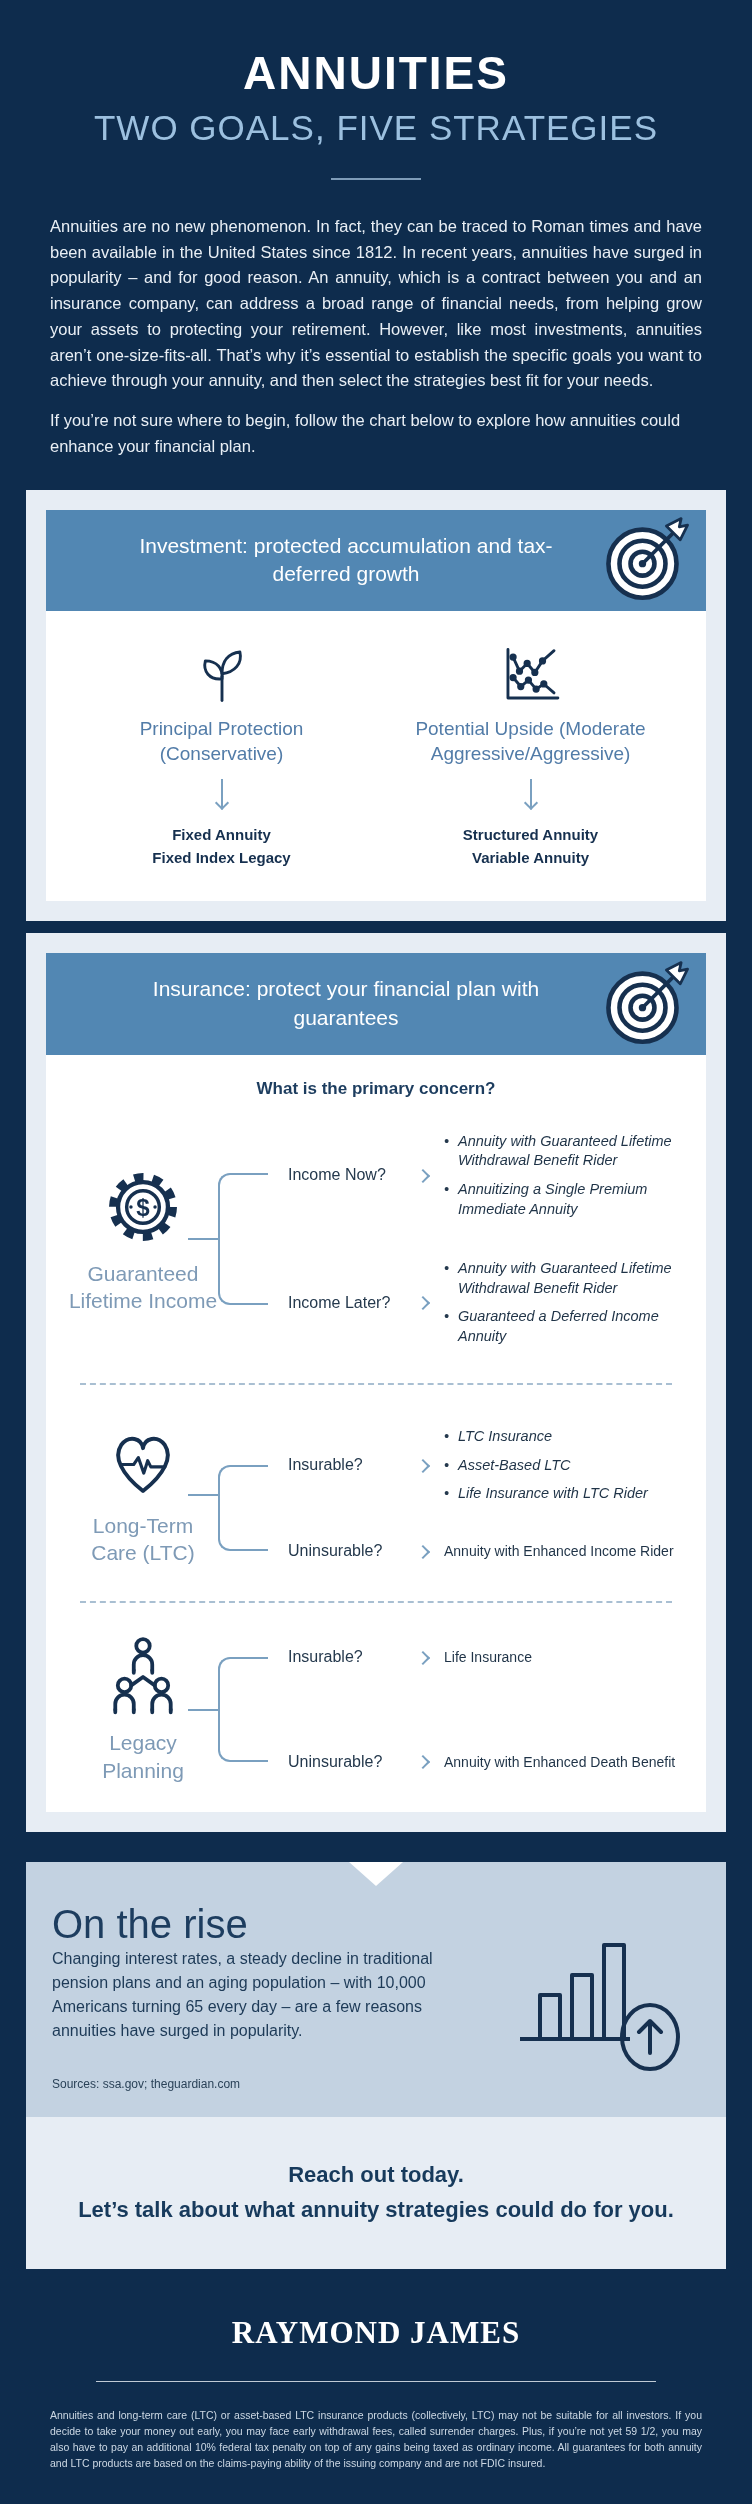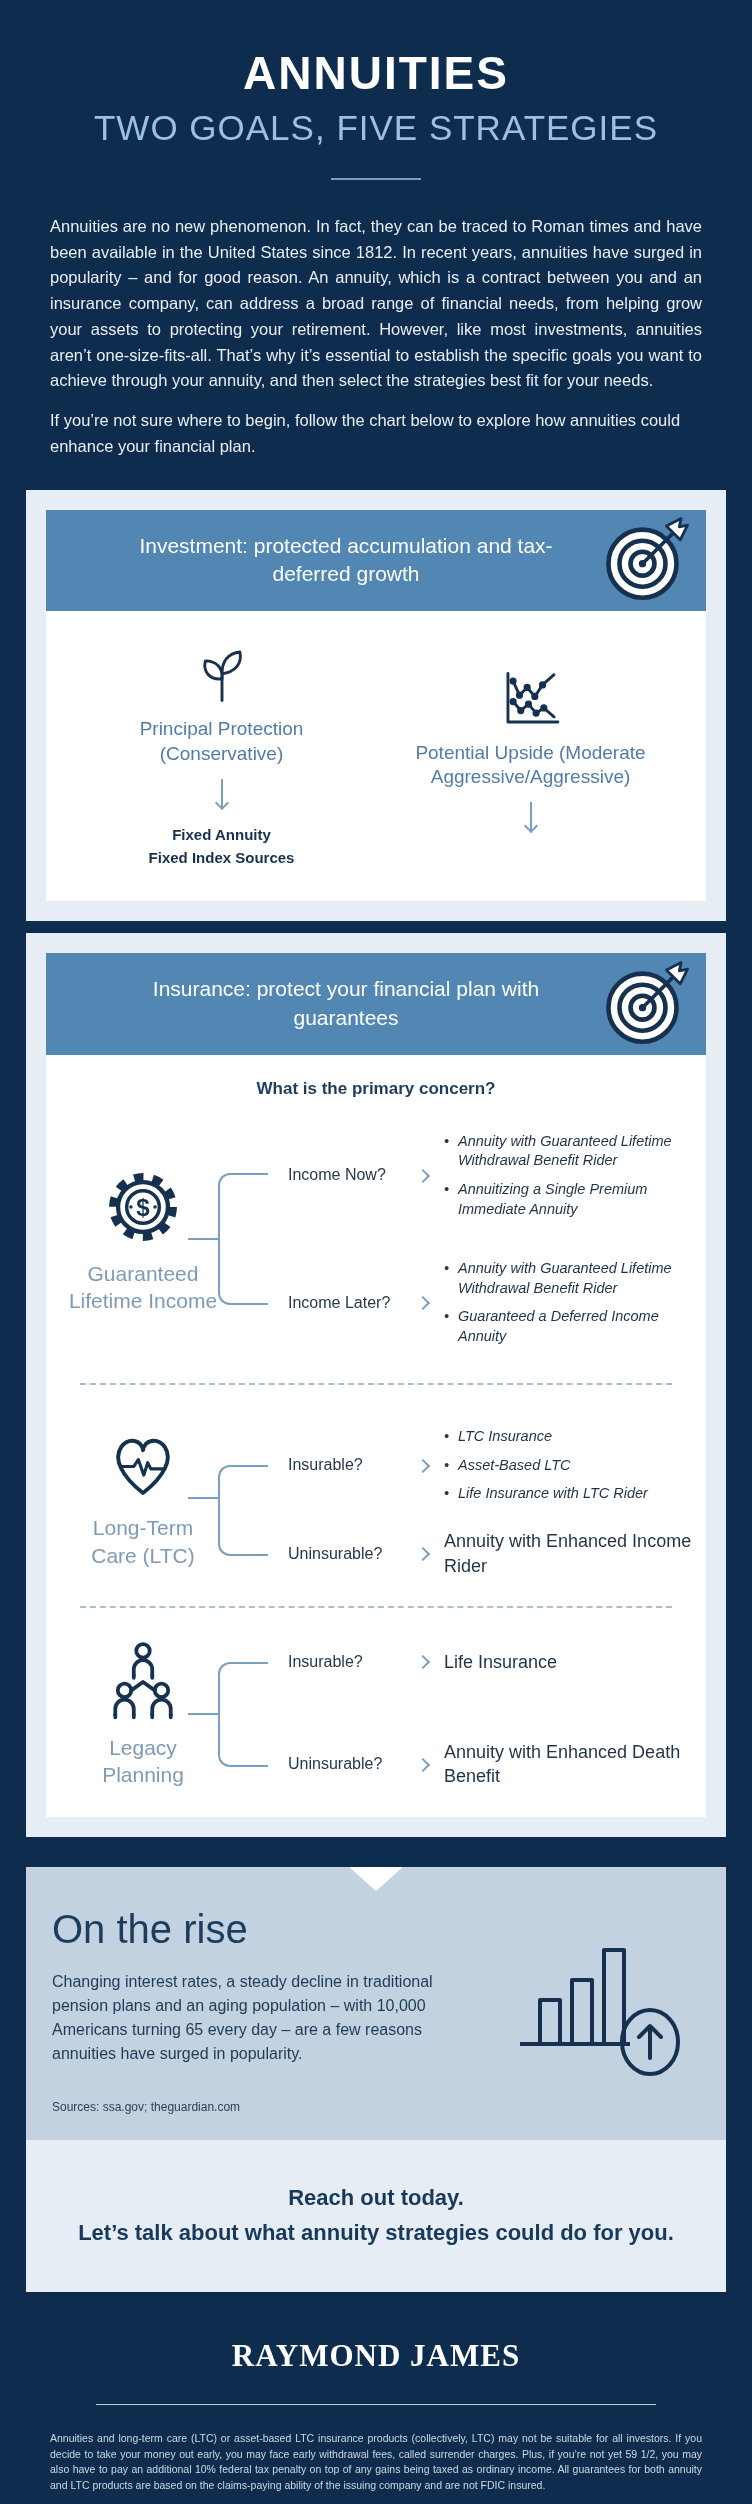"Structured Annuity" div.opt-results { html: none -> <div> <div>Structured Annuity</div> <div>Variable Annuity</div> </div> }
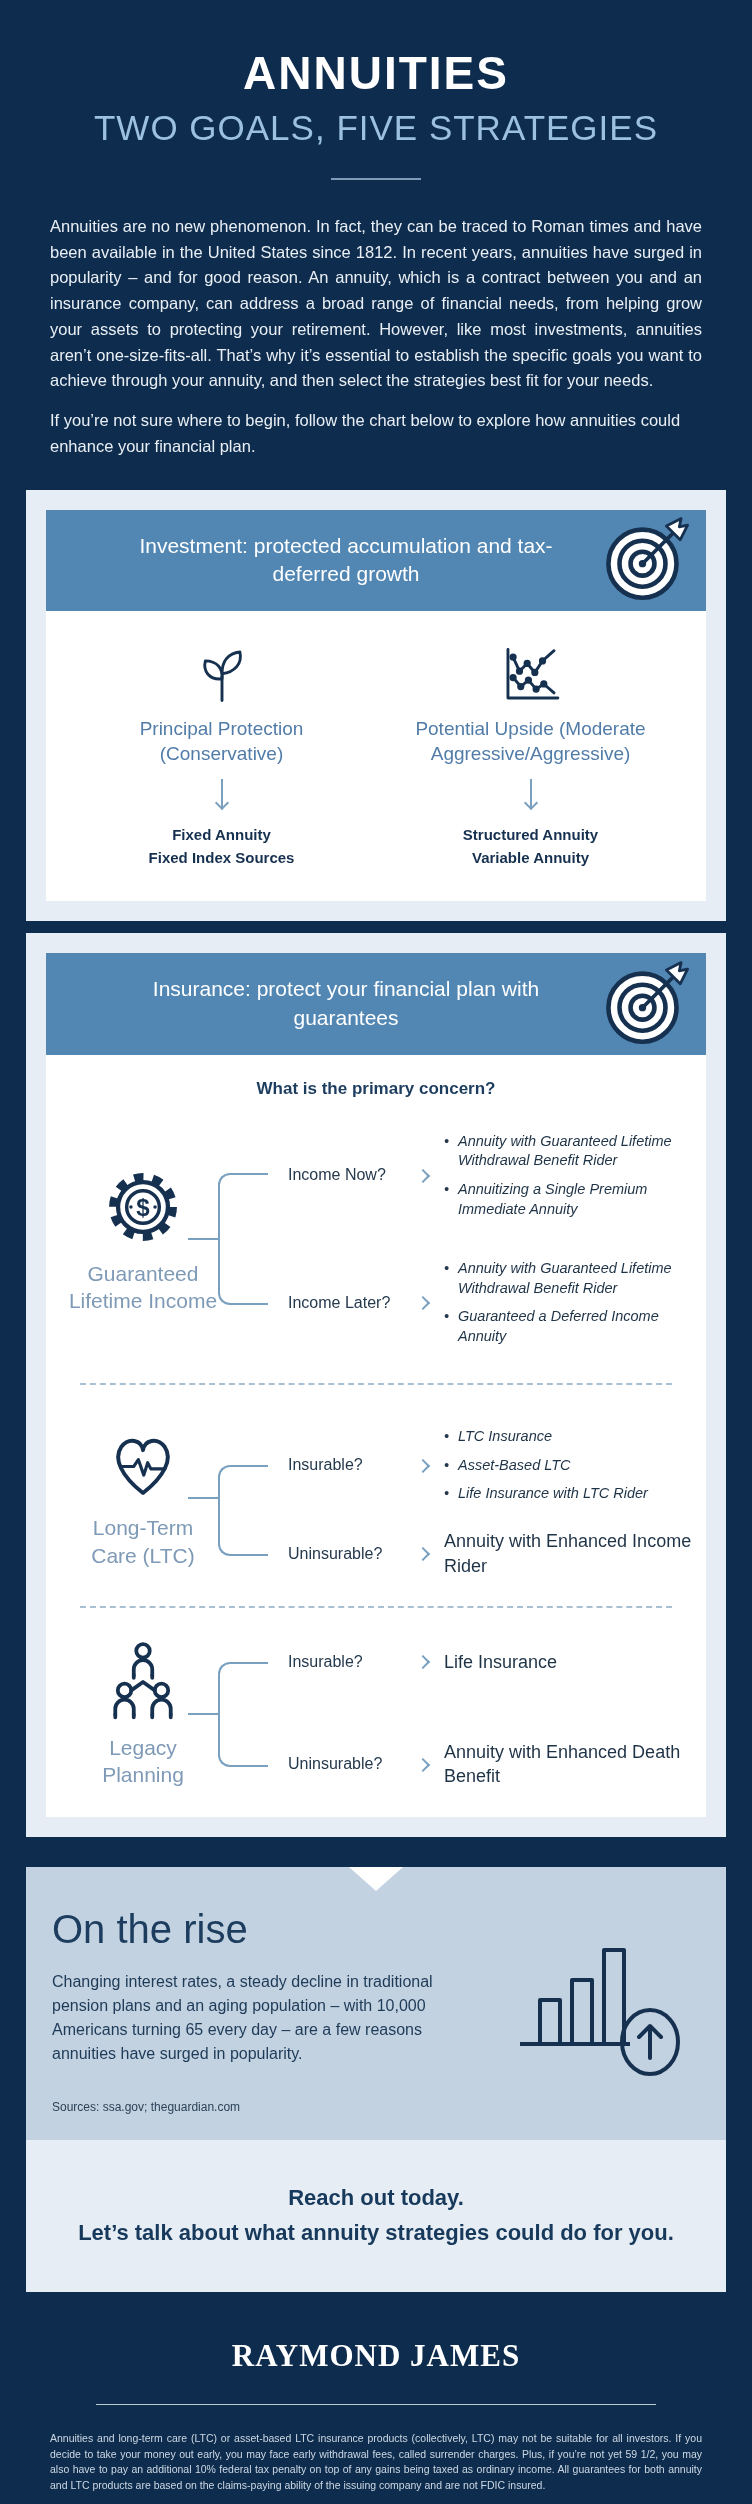"Fixed Index Sources" div { text: Sources -> Legacy }
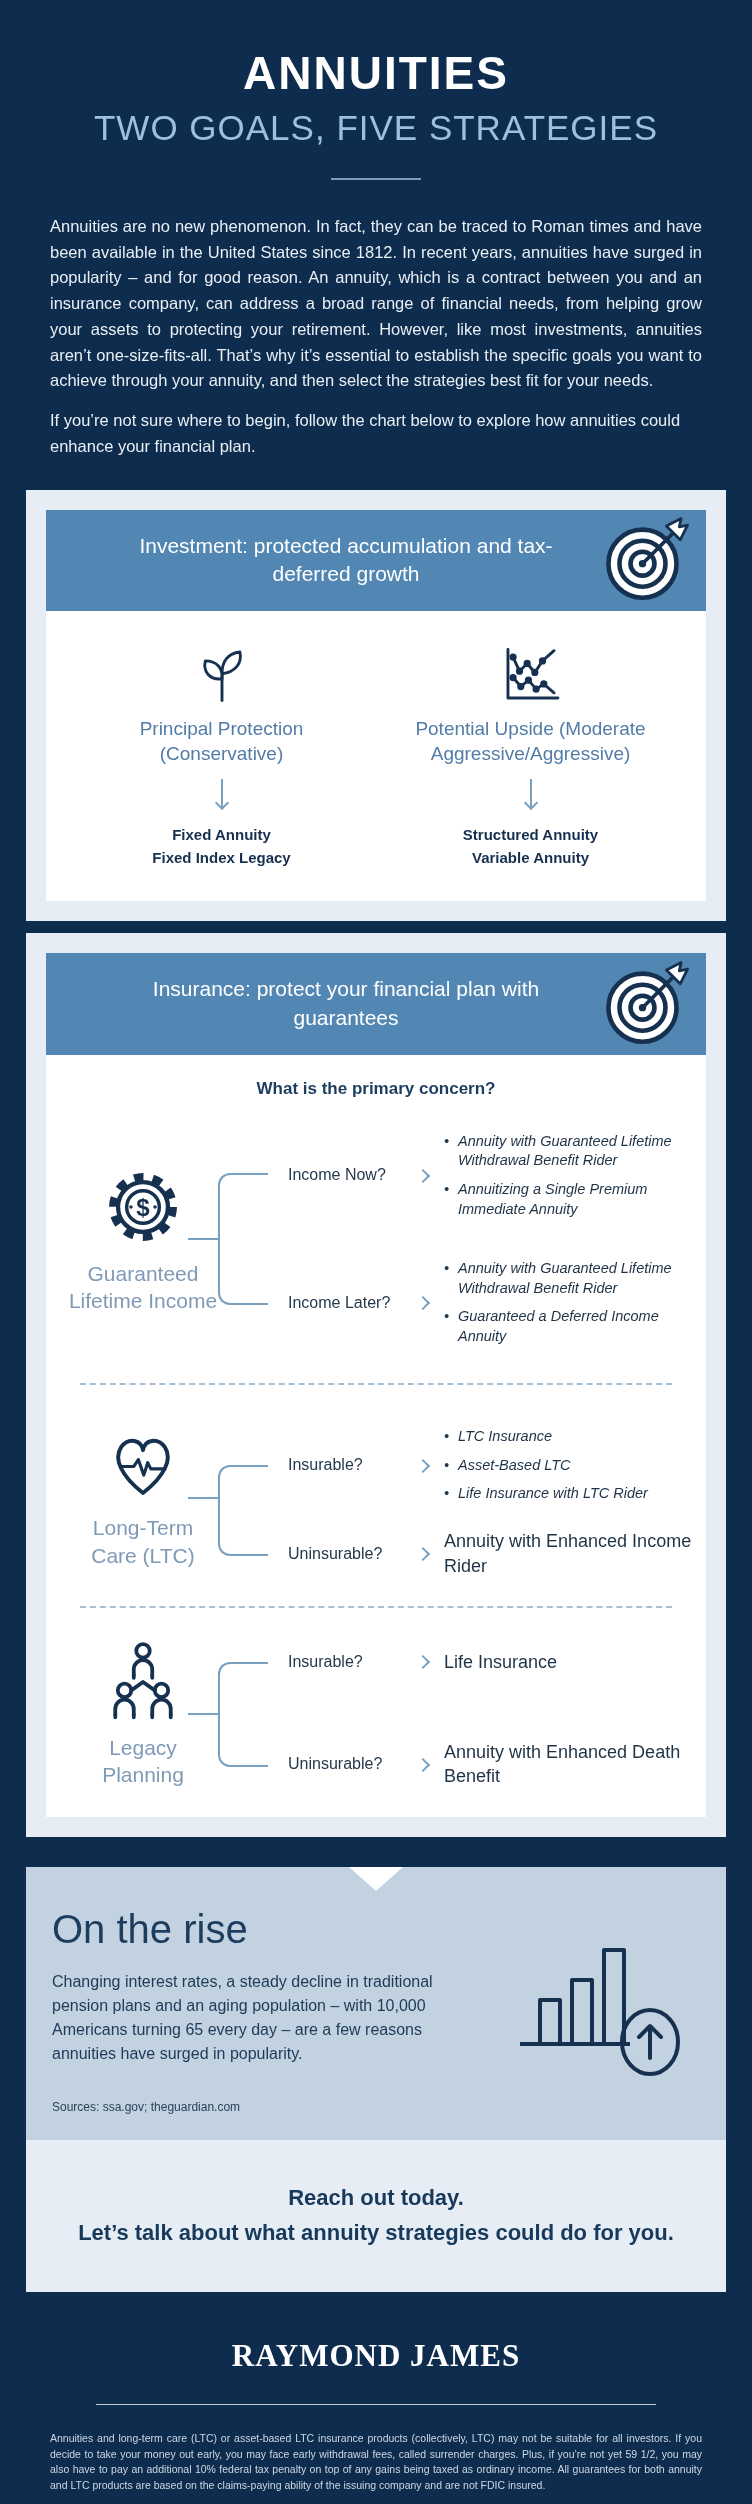"Annuity with Enhanced Income Rider" .res .plain { font-size: 18px -> 14px }
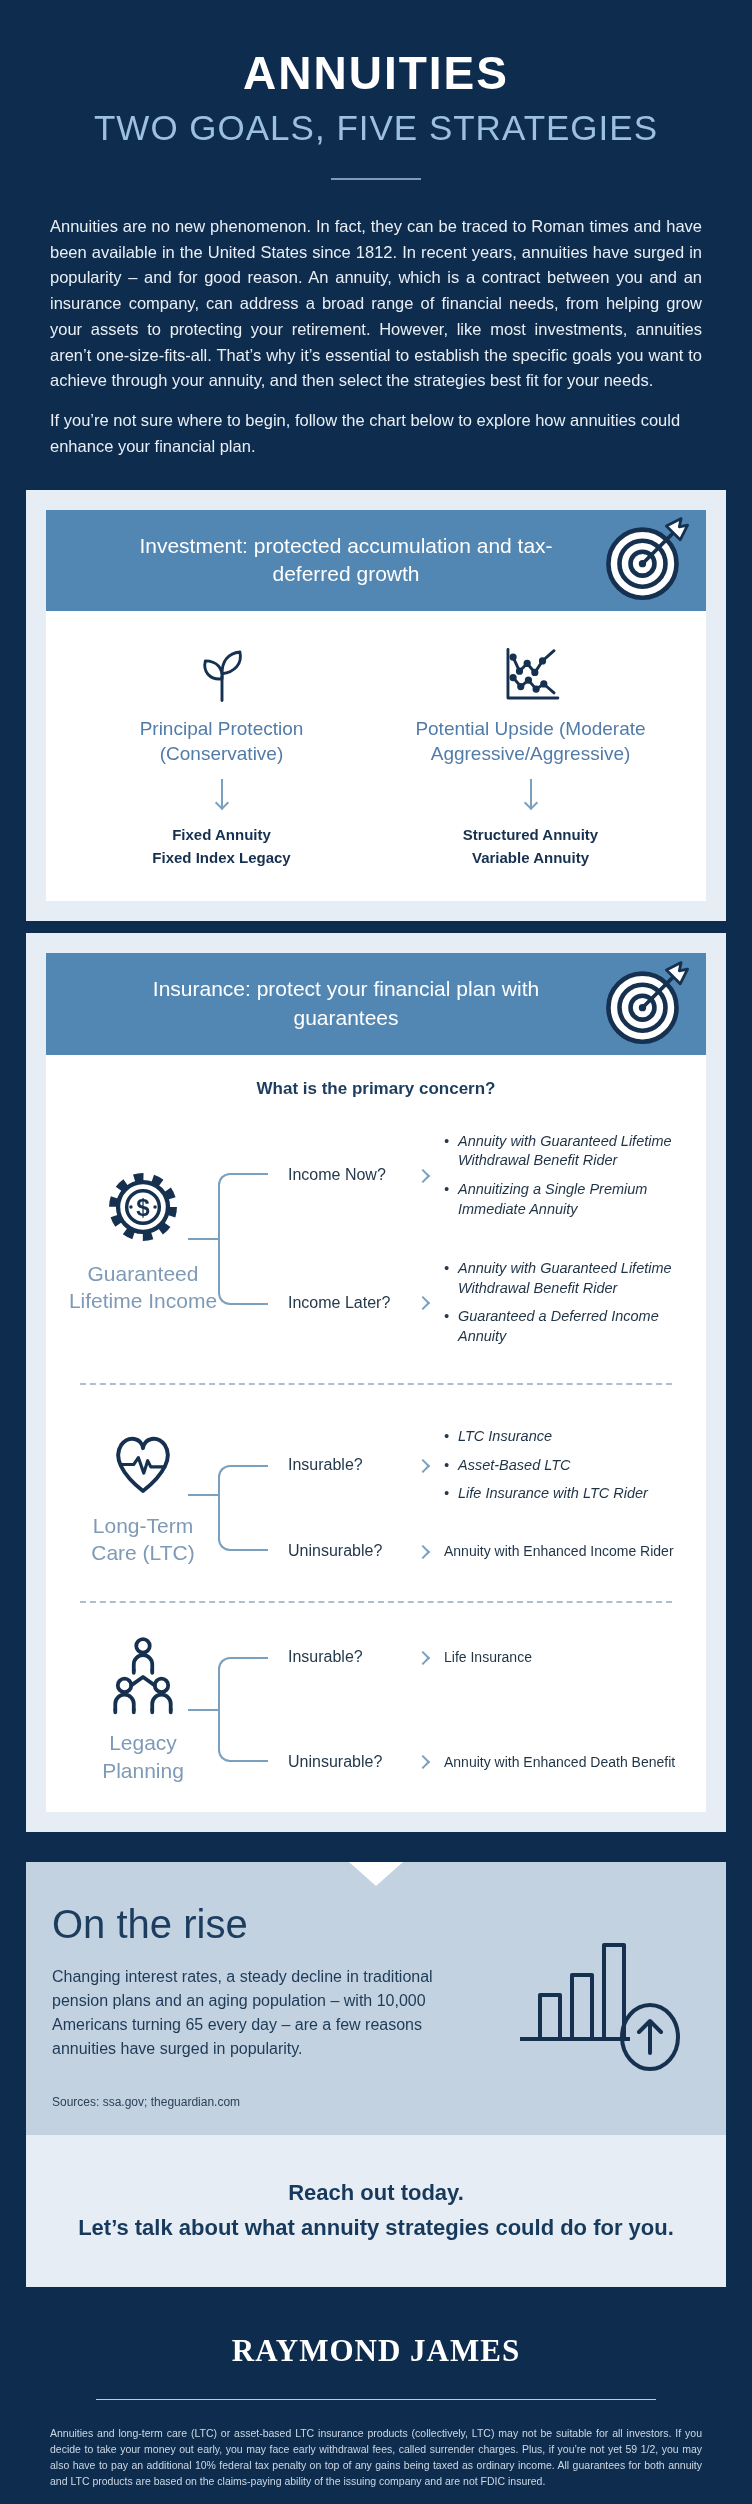"On the rise" .rise-head { margin-bottom: 18px -> none }
